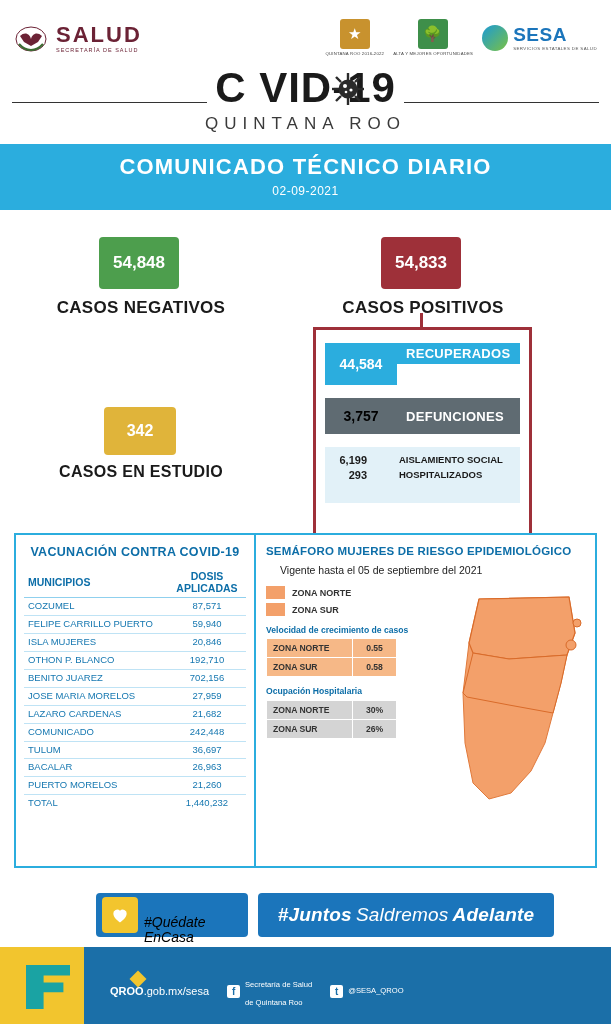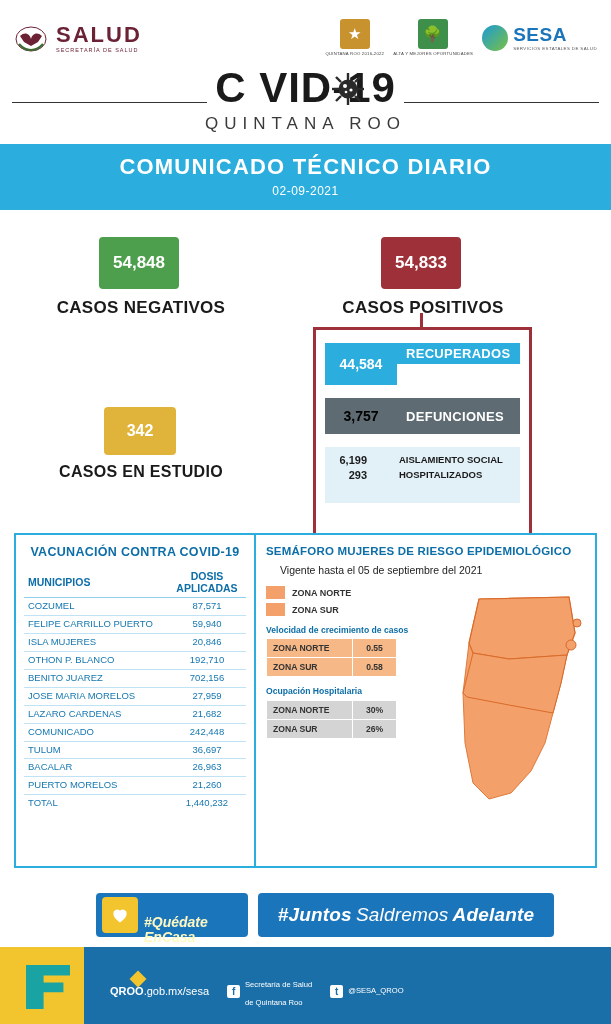"#Quédate" .quedate-txt { color: #fef9c3 -> #000000; font-weight: bold -> normal }
